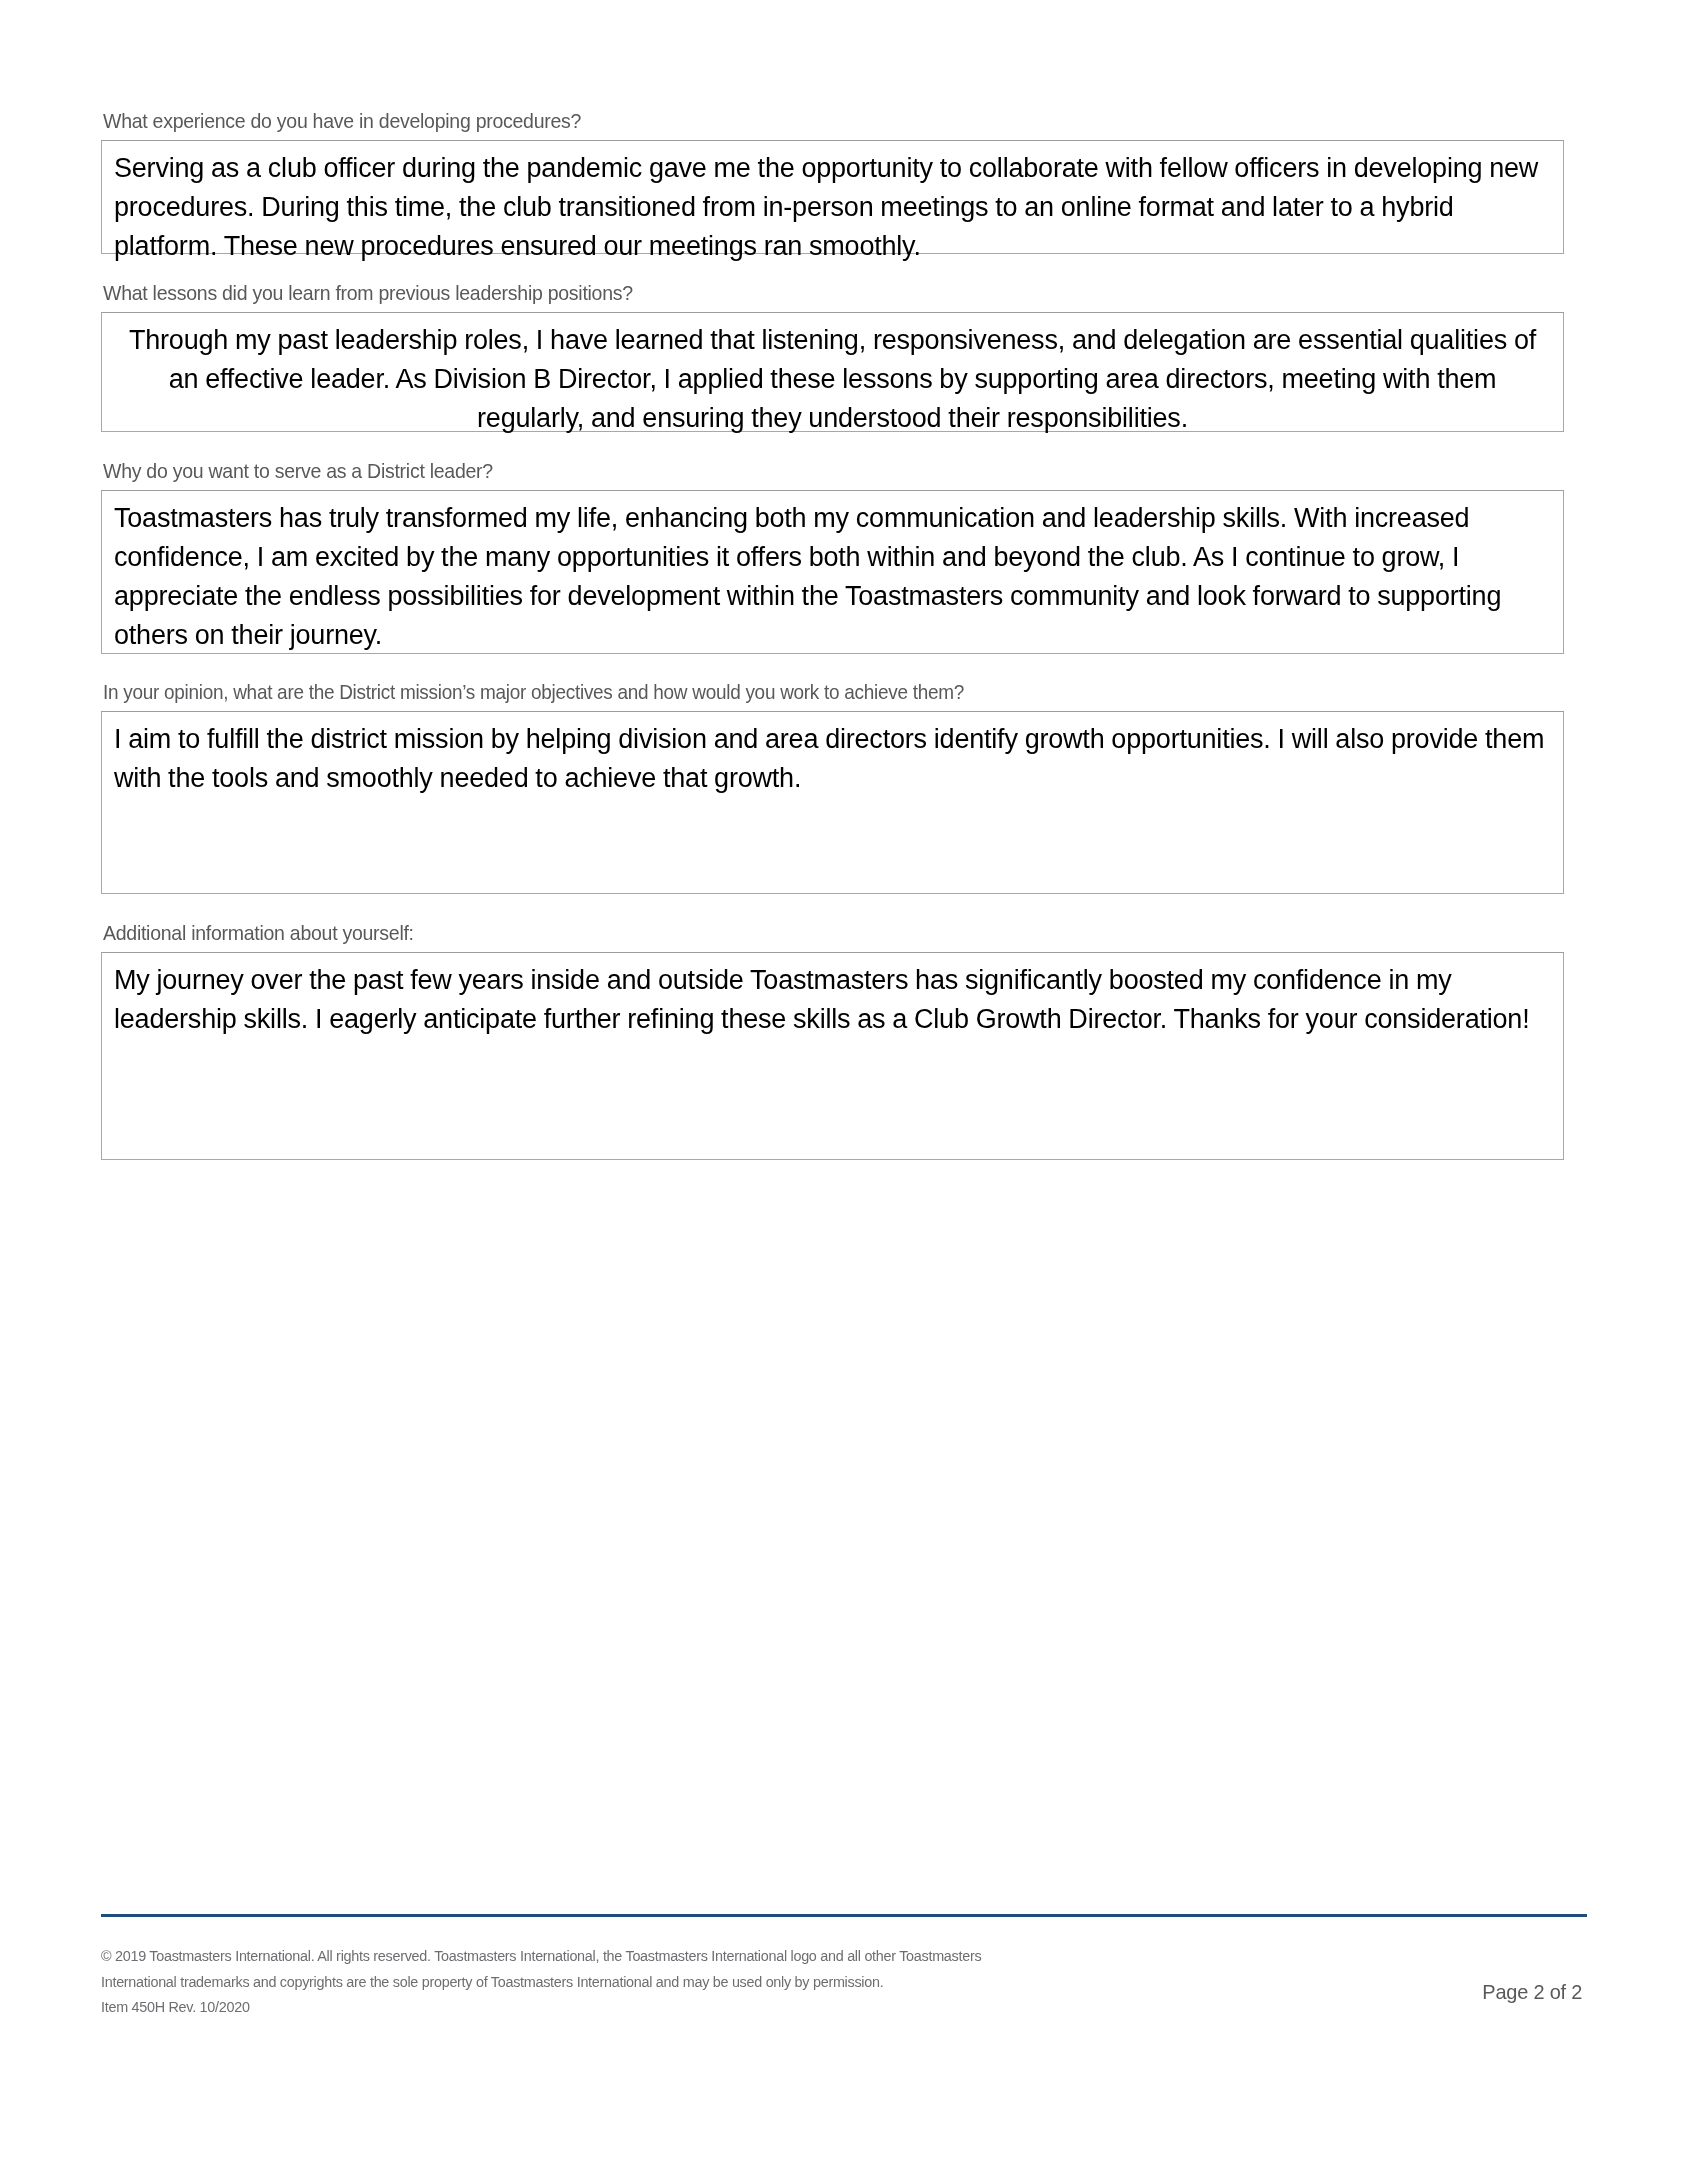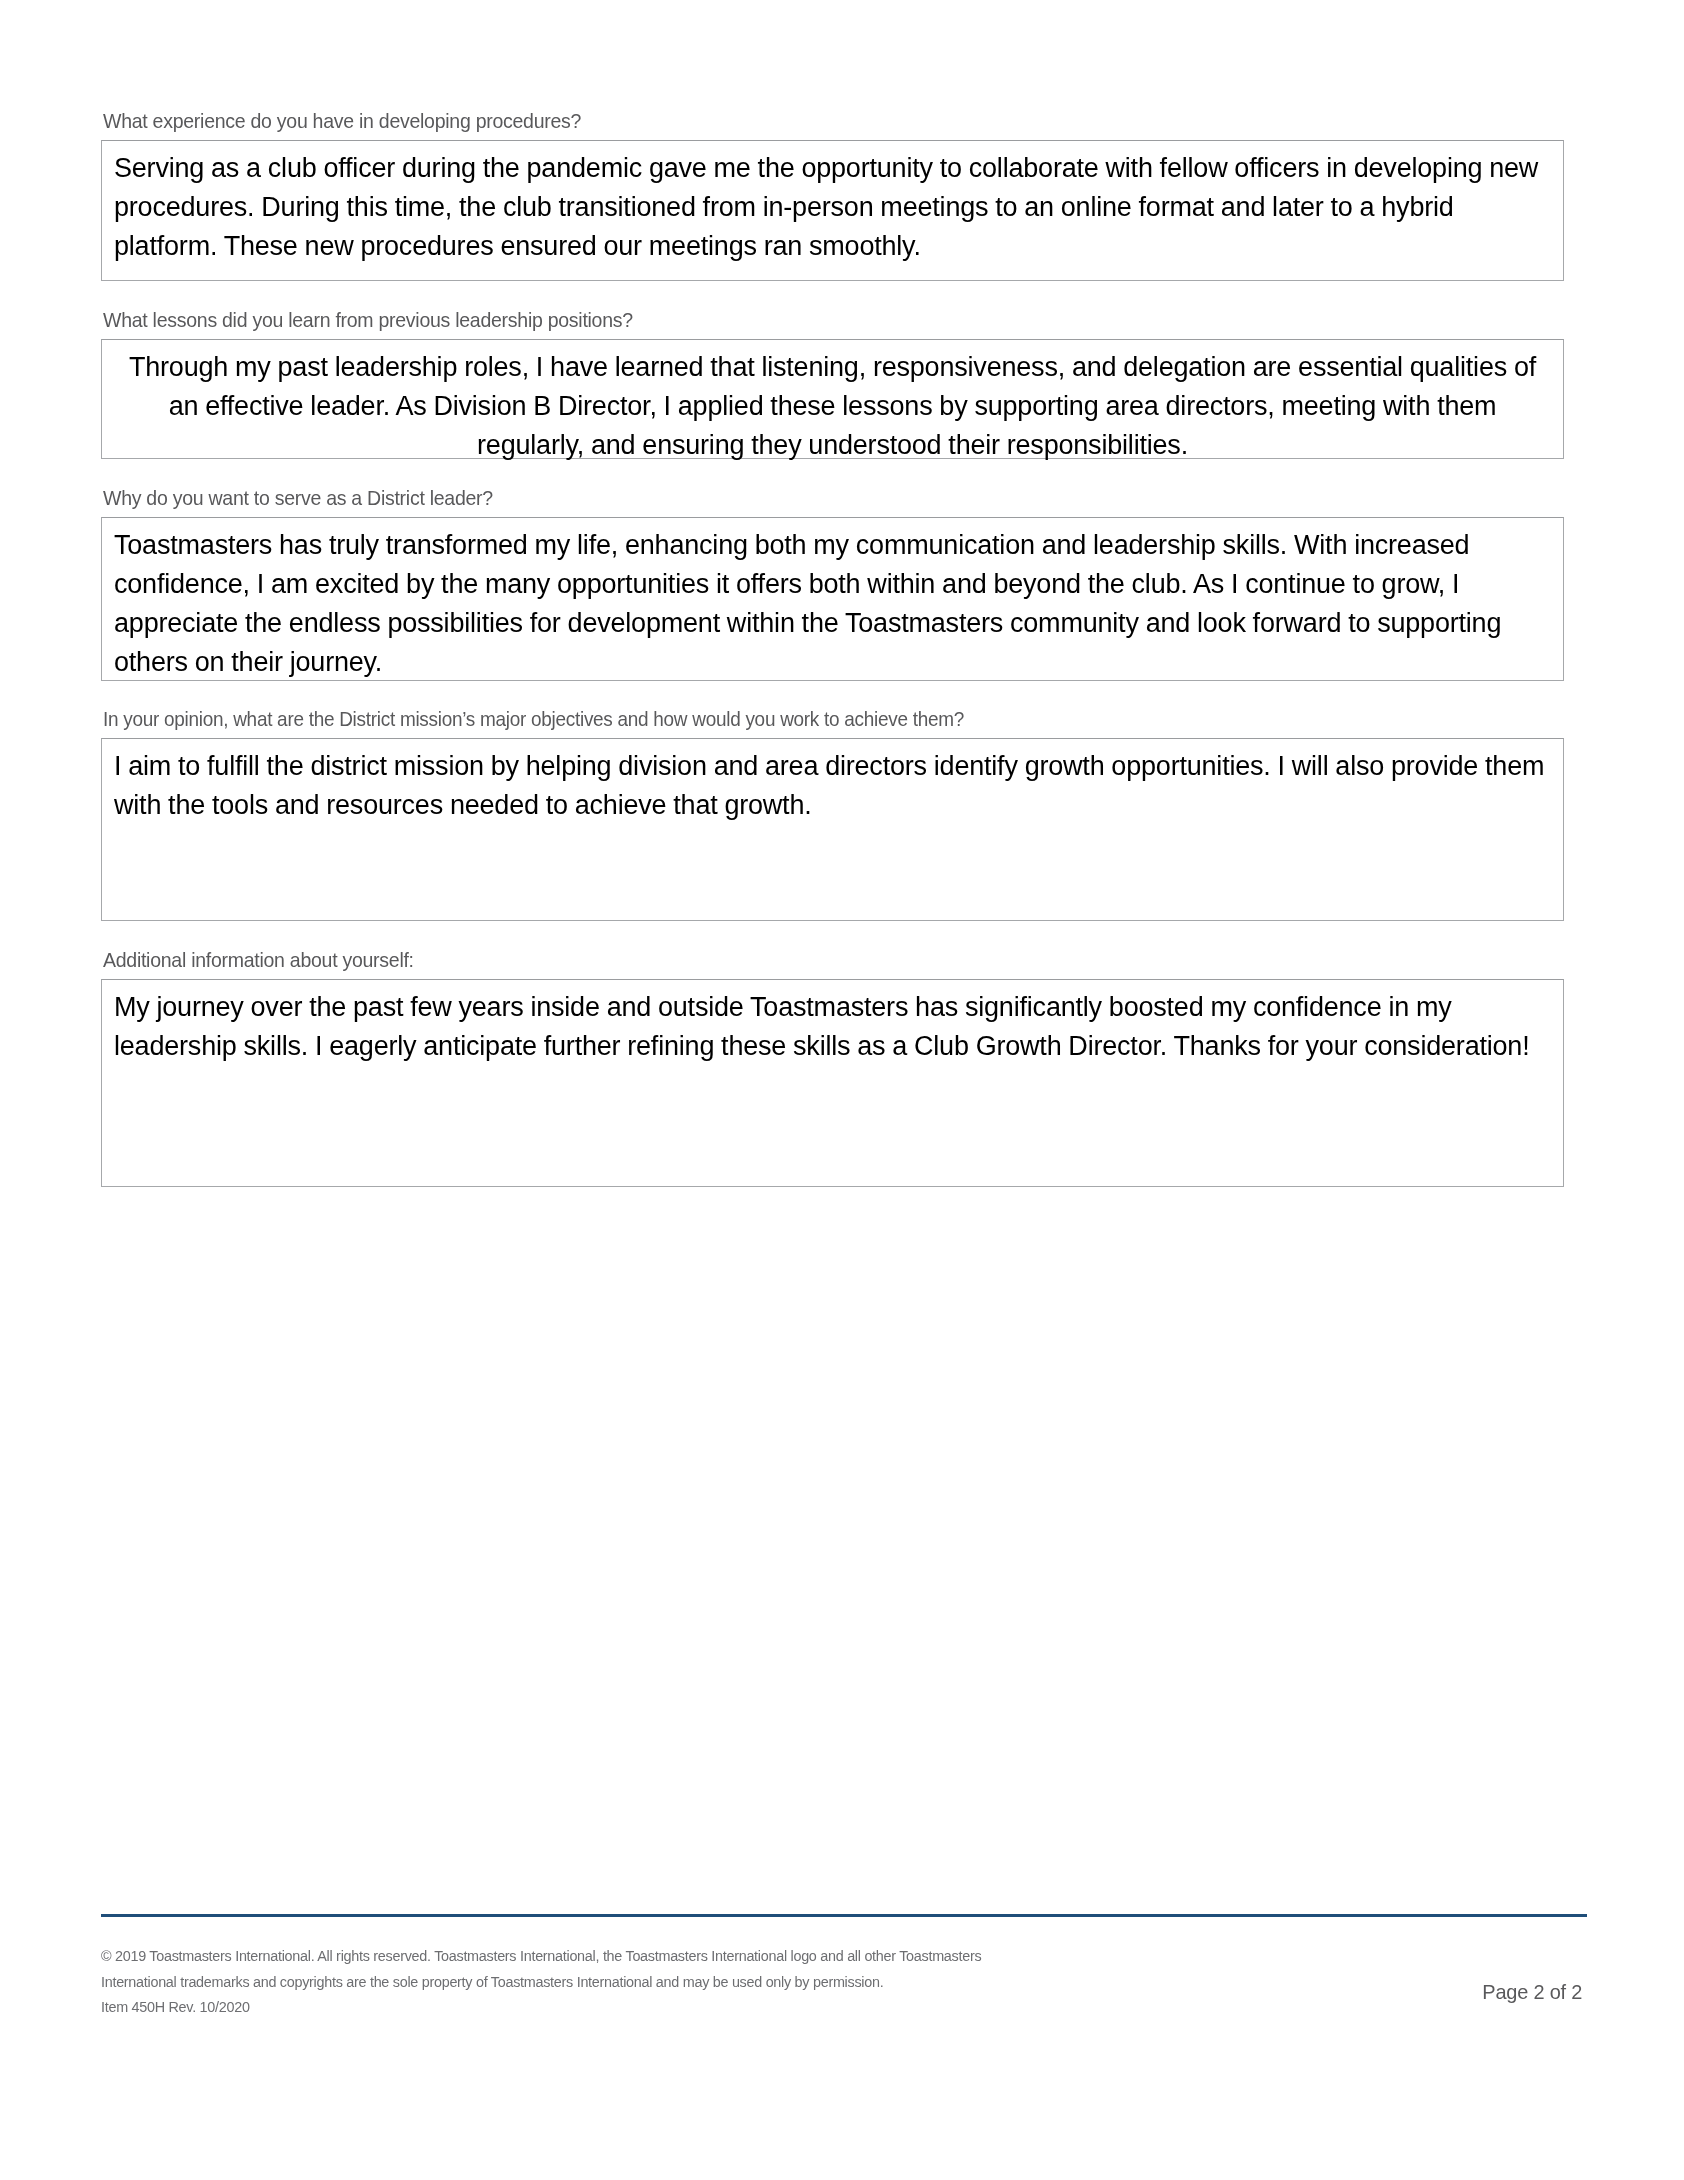"Serving as a club officer" .box-h1 { height: 141px -> 114px }
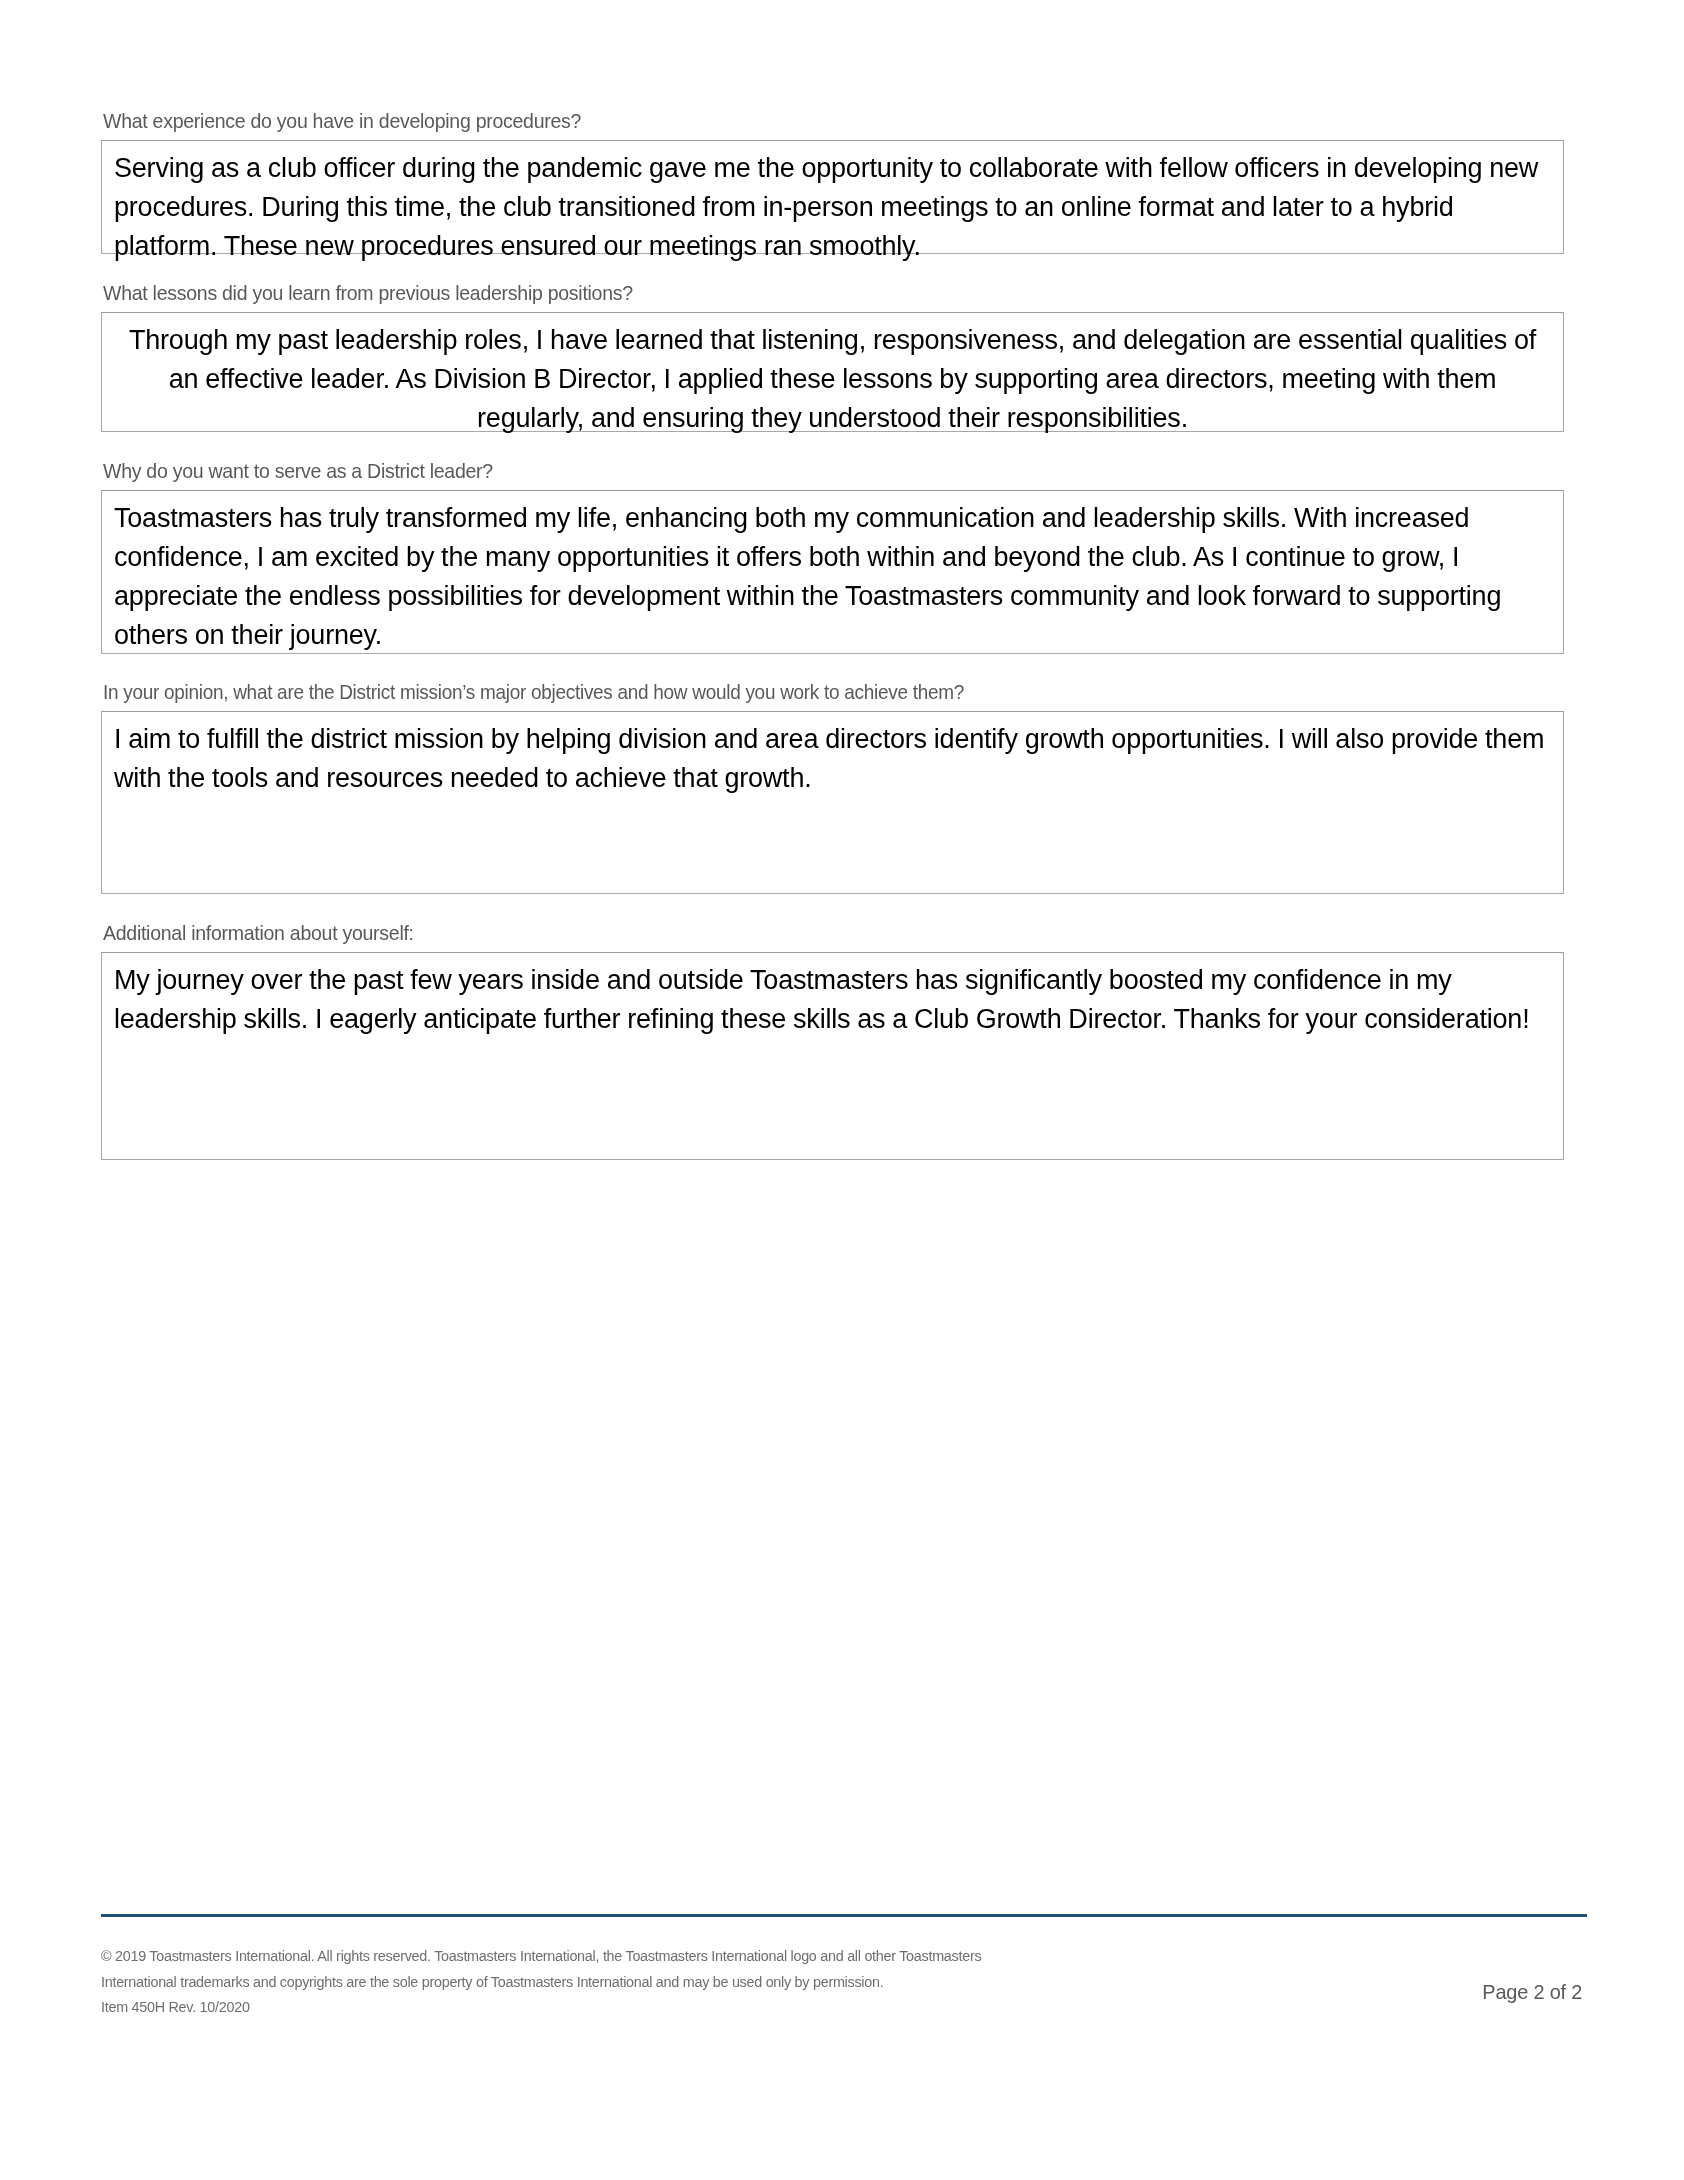"I aim to fulfill the" div.answer-text { text: resources -> smoothly }
